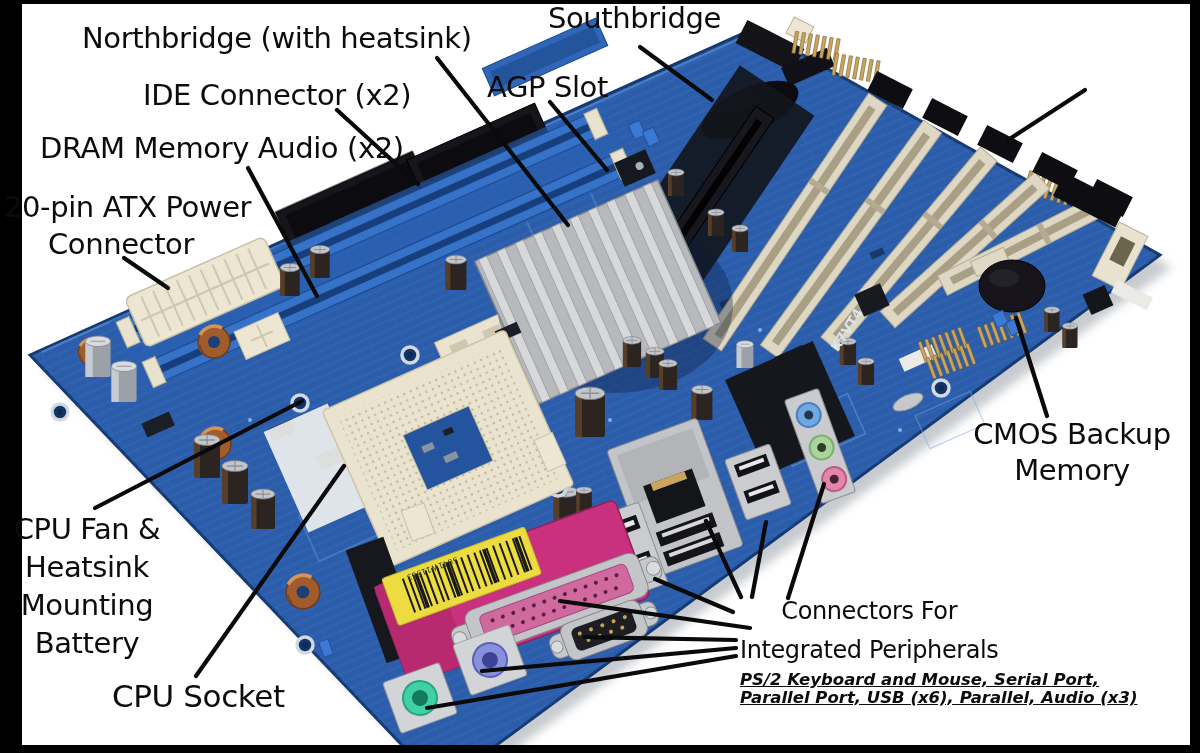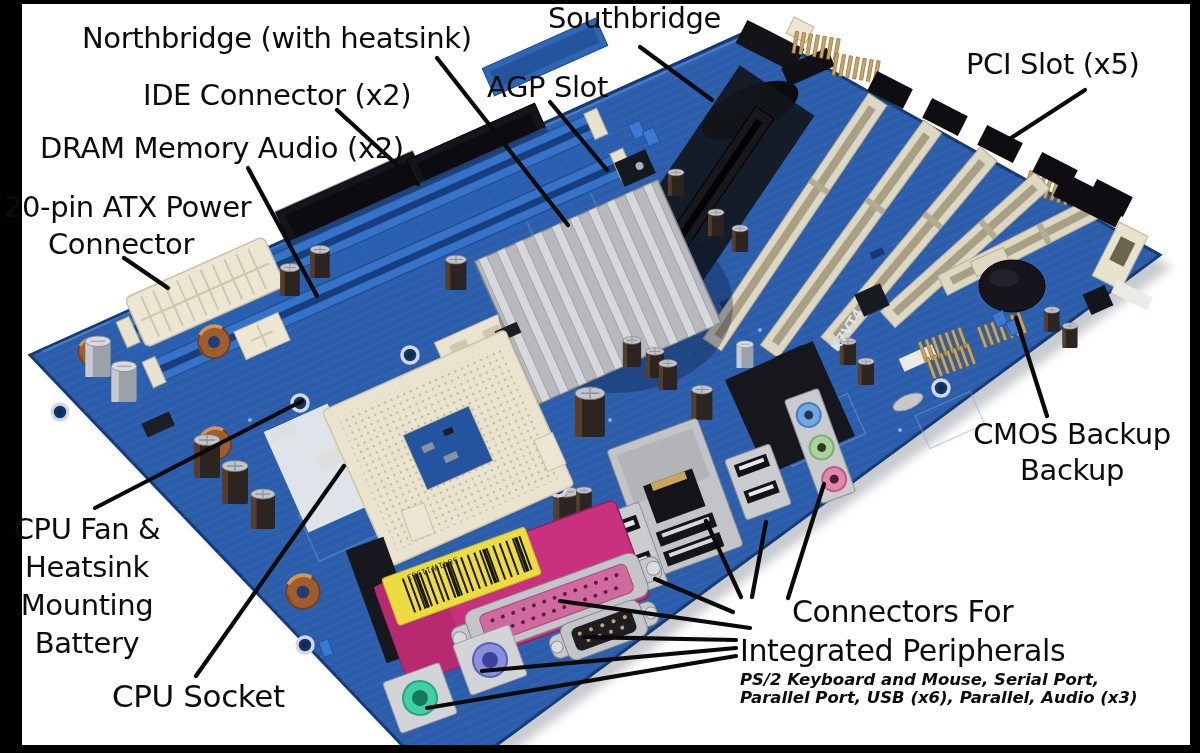"PCI Slot (x5)" div.lbl { html: <div>PCI Slot (x5)</div> -> none }
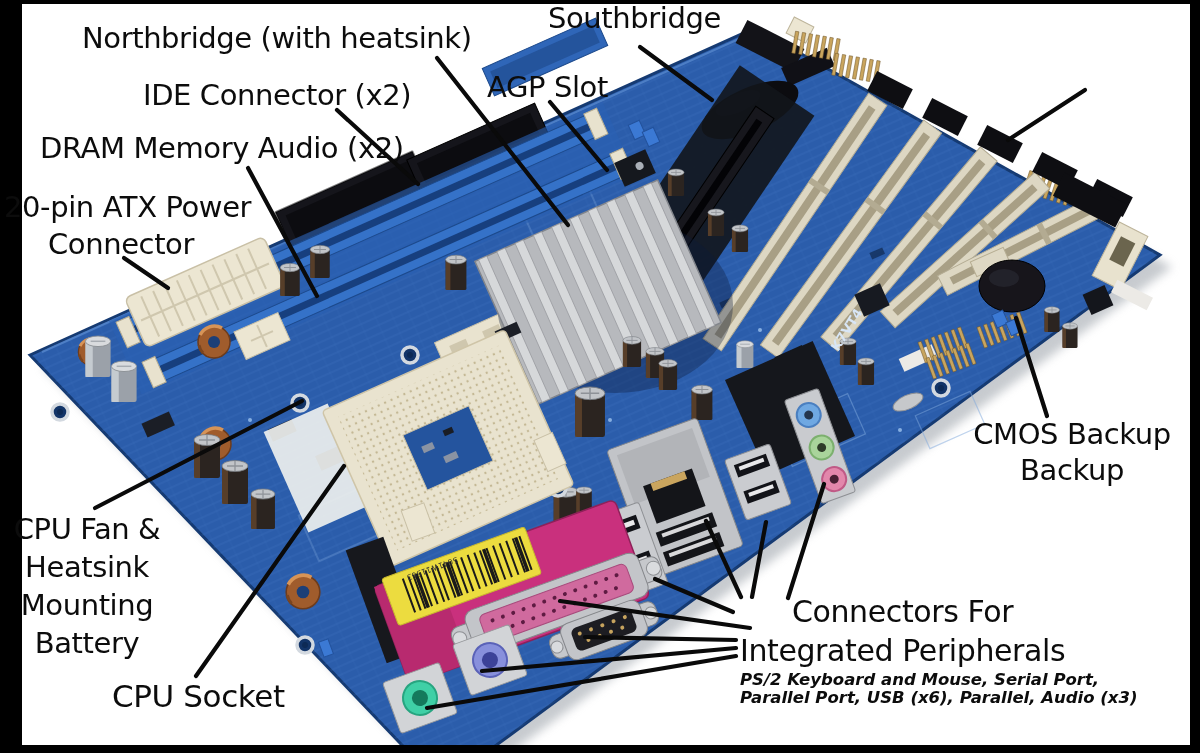"Backup" span.line { text: Backup -> Memory }
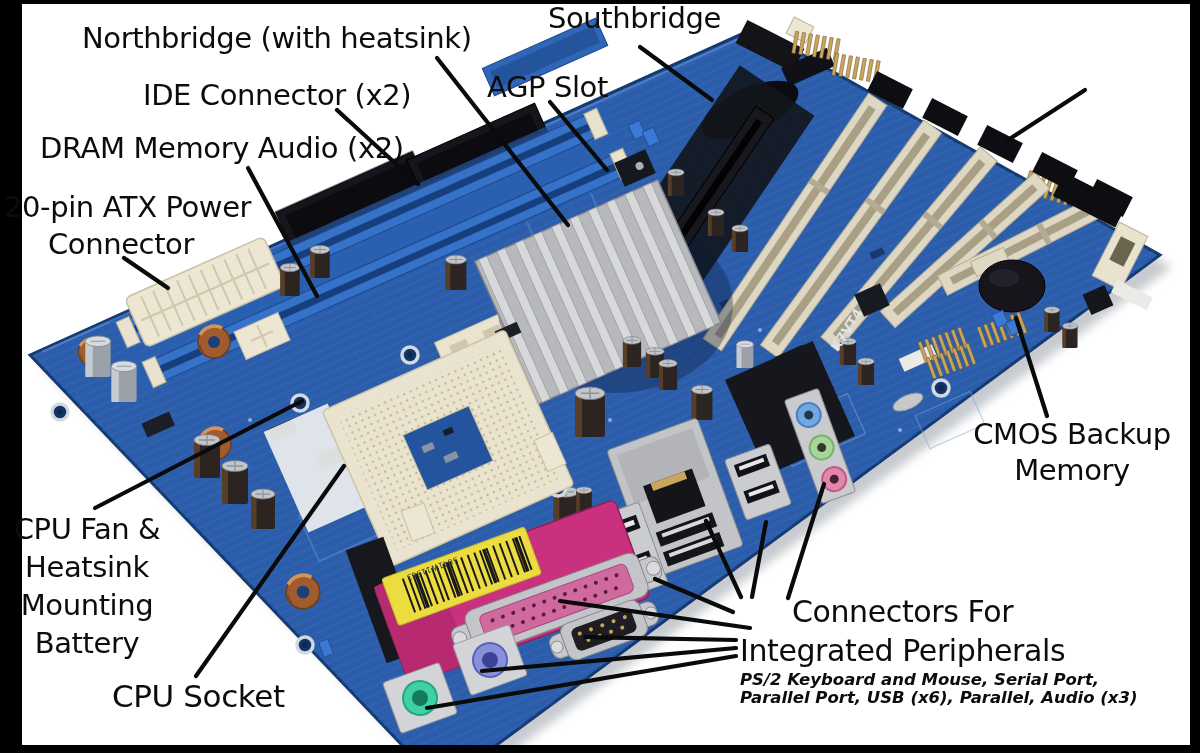"Connectors For" .lbl-periph { font-size: 30px -> 24px }
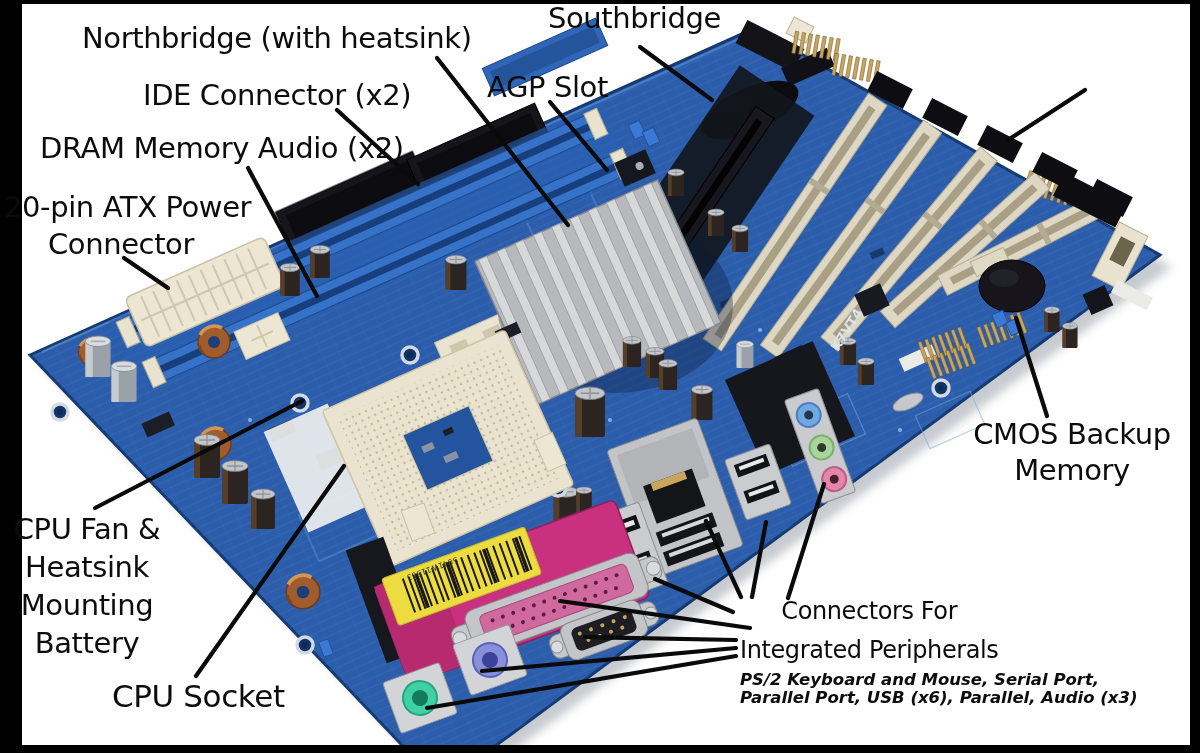"PS/2 Keyboard and Mouse, Serial" .lbl-periph-detail { text-decoration: none -> underline }
